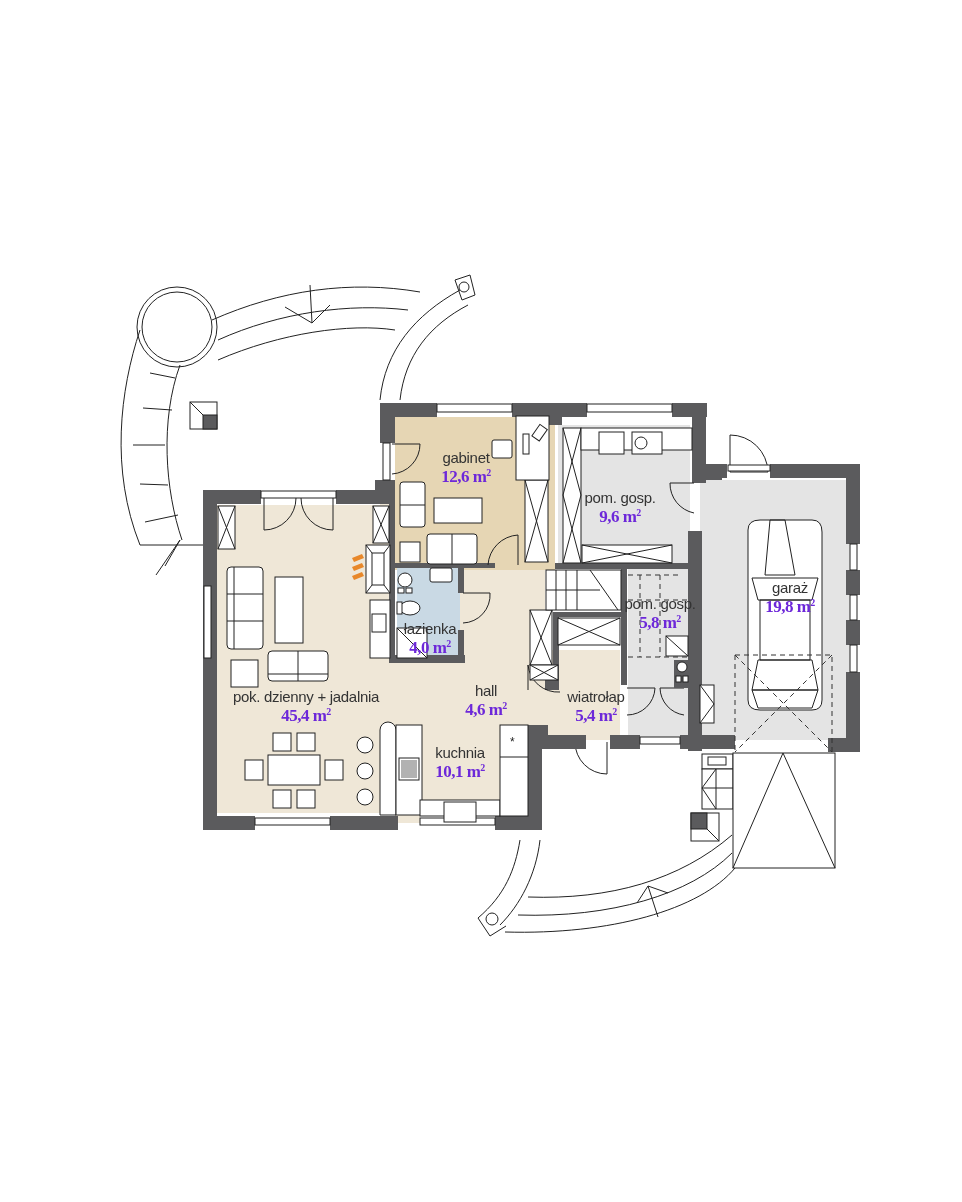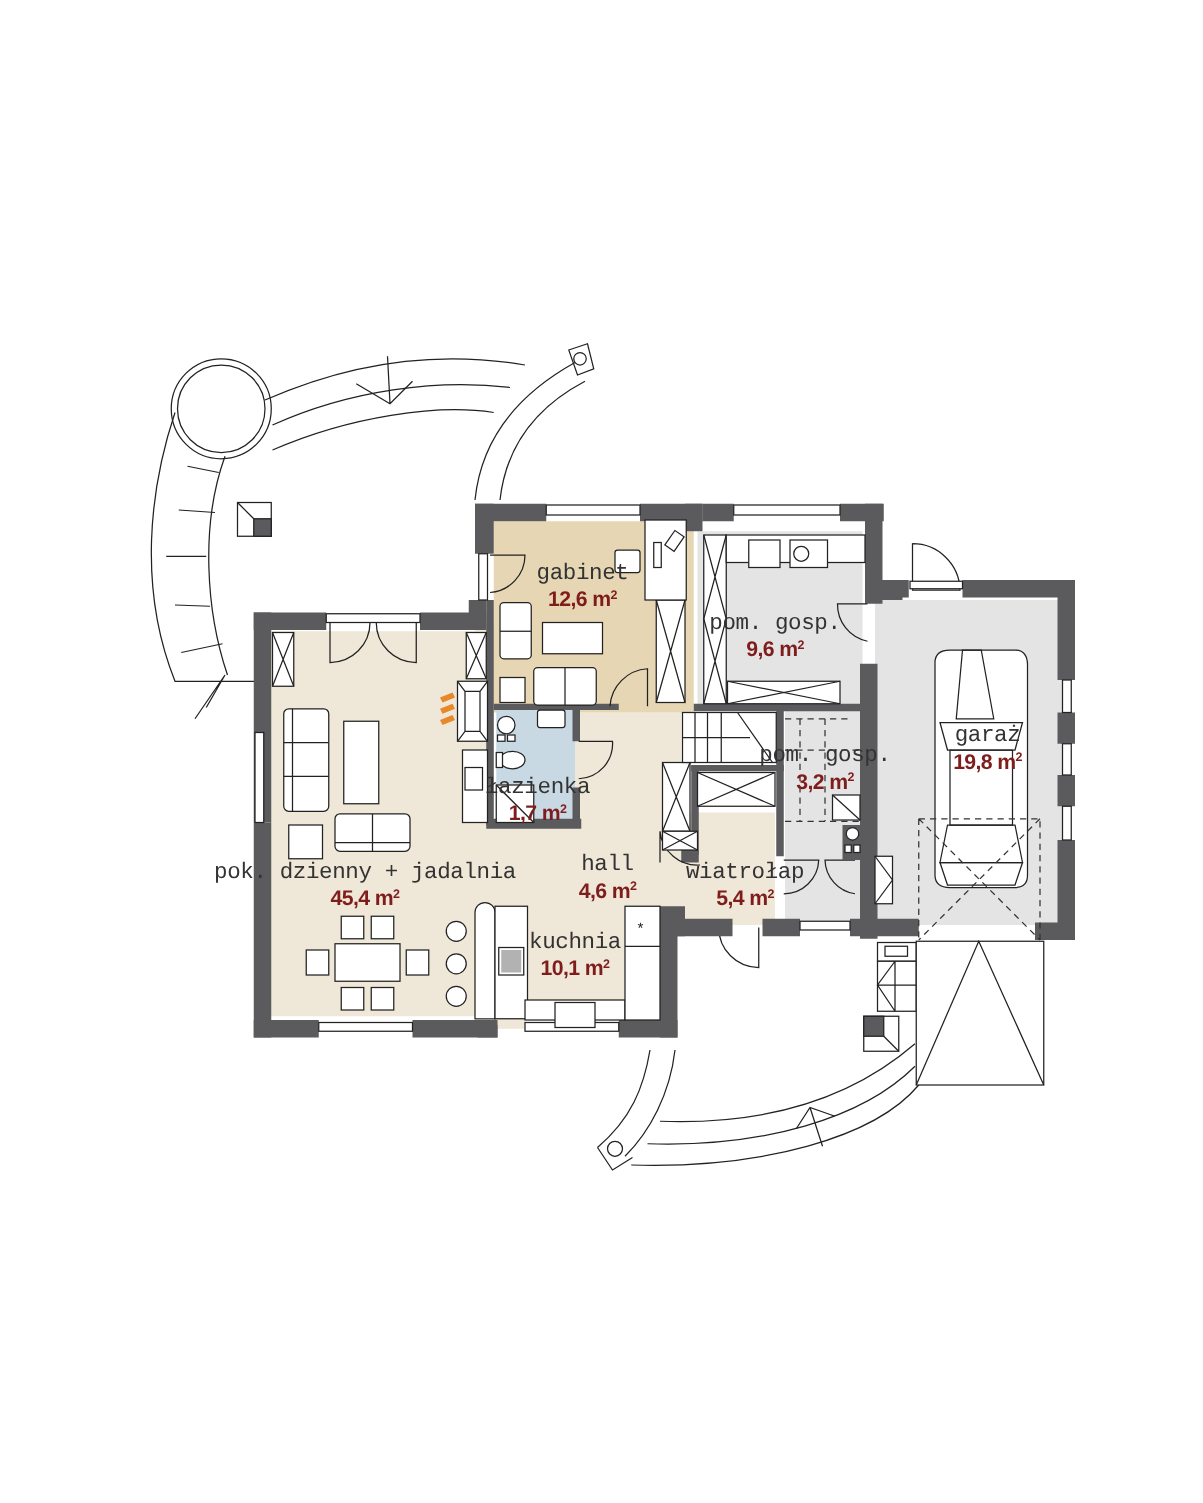"gabinet" .room-name { font-family: Liberation Mono, monospace -> Liberation Sans, sans-serif; font-size: 18px -> 15px }
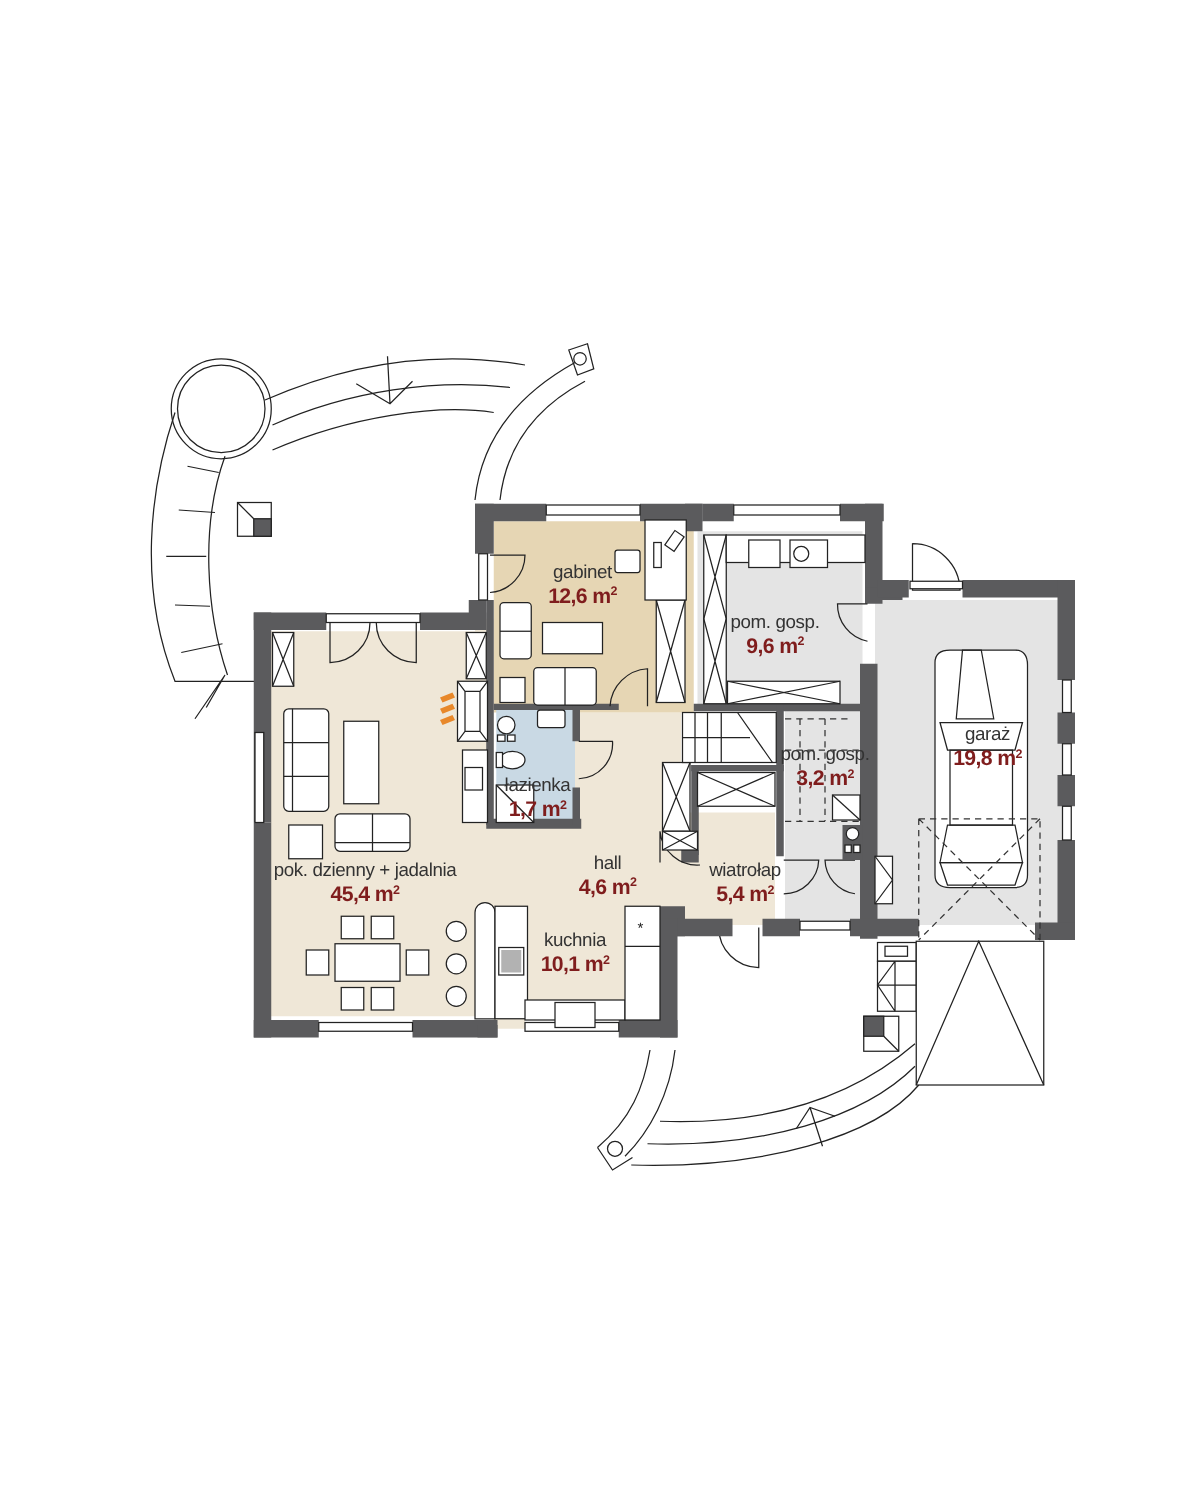"12,6 m2" .room-area { color: #7f1d1d -> #6d28d9; font-family: Liberation Sans, sans-serif -> Liberation Serif, serif }
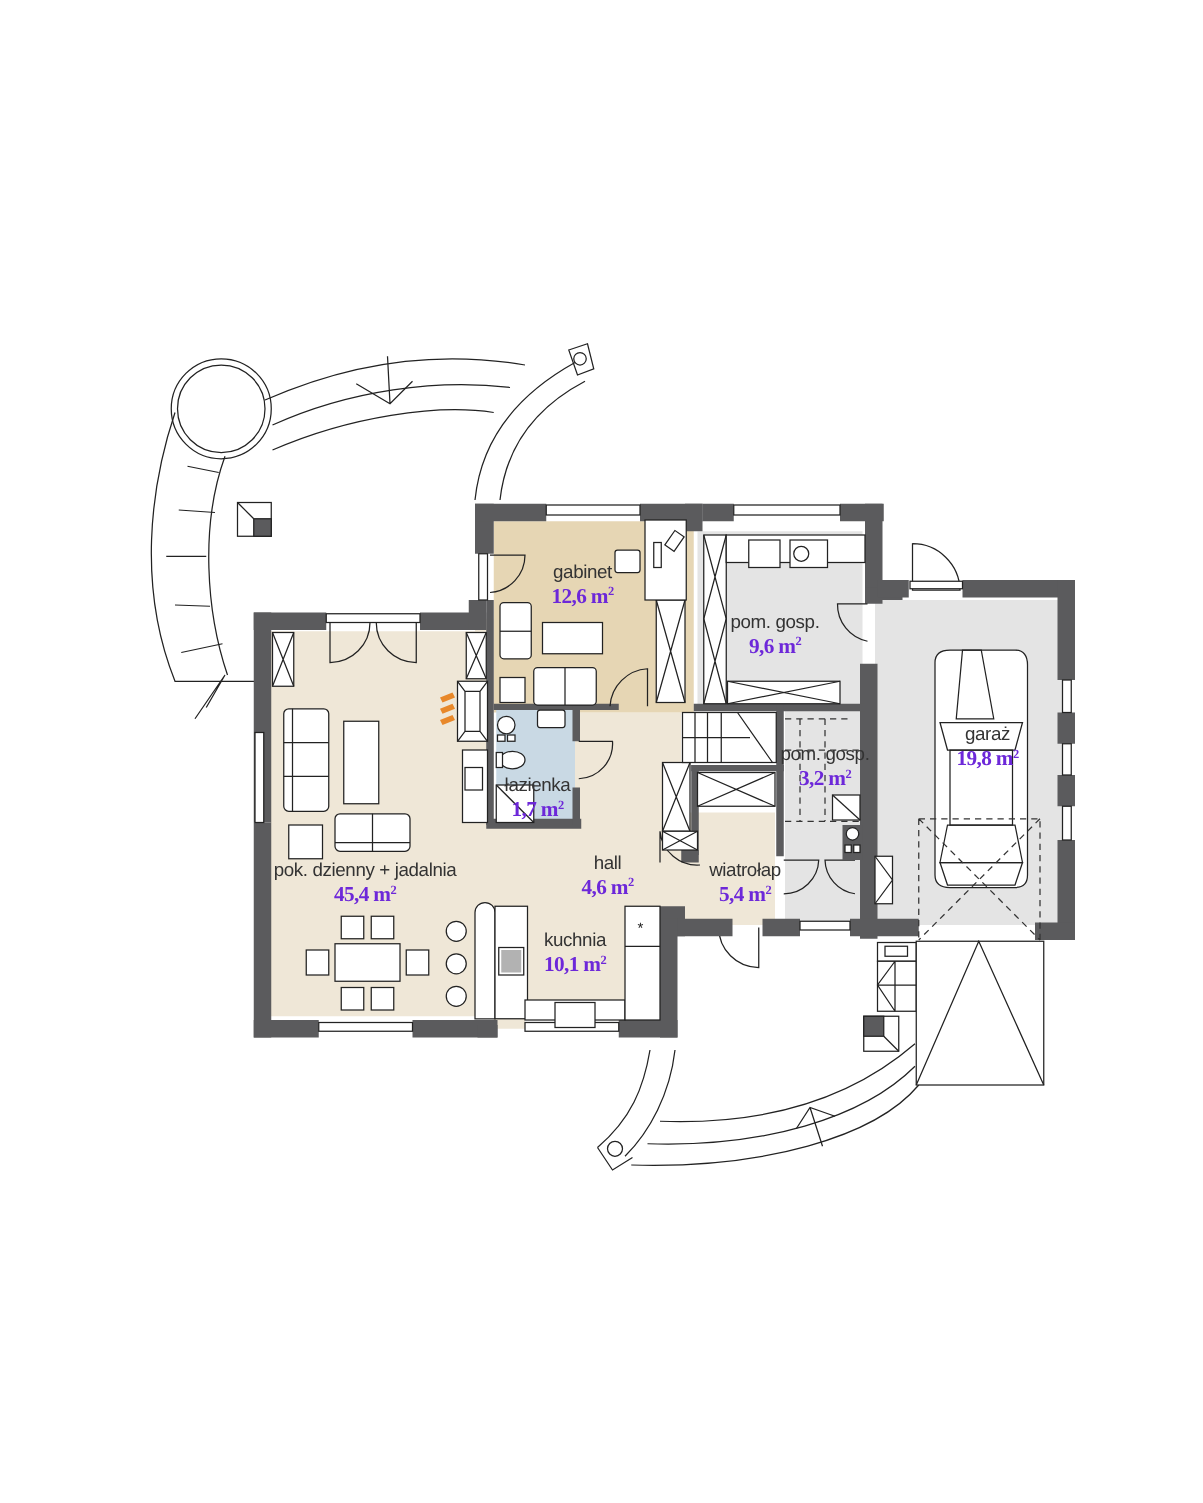"3,2 m" span { text: 3,2 -> 5,8 }
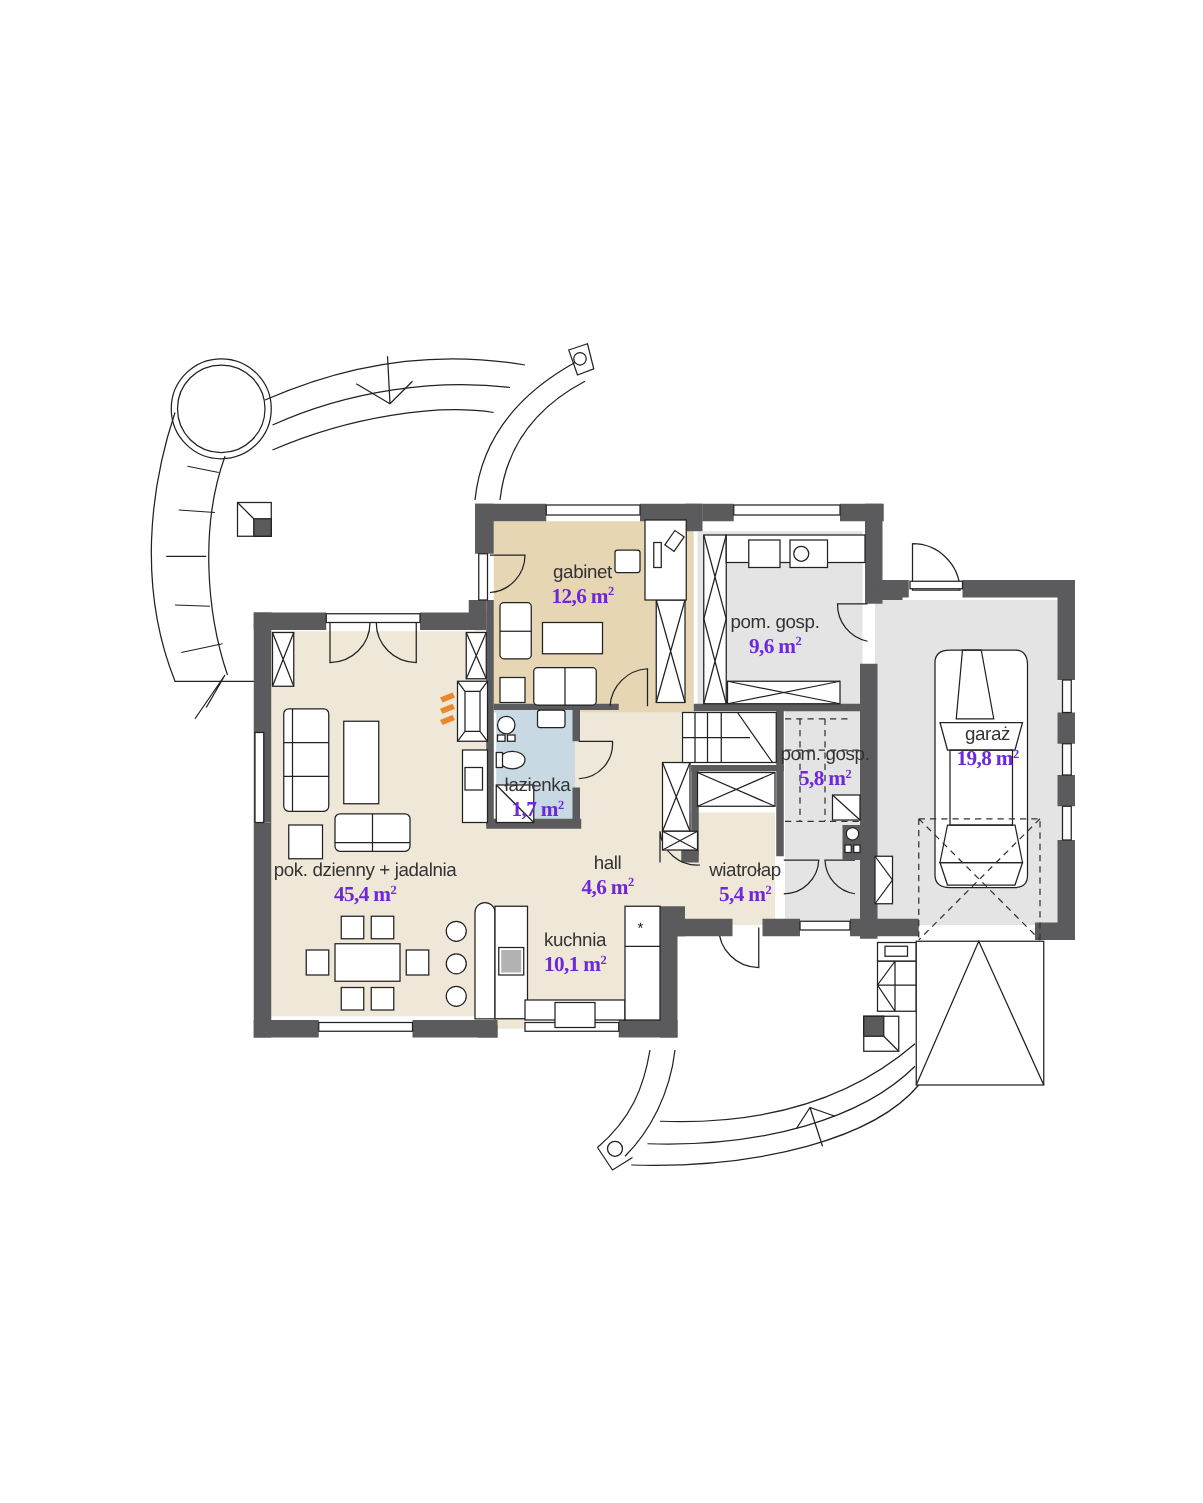"1,7 m" span { text: 1,7 -> 4,0 }
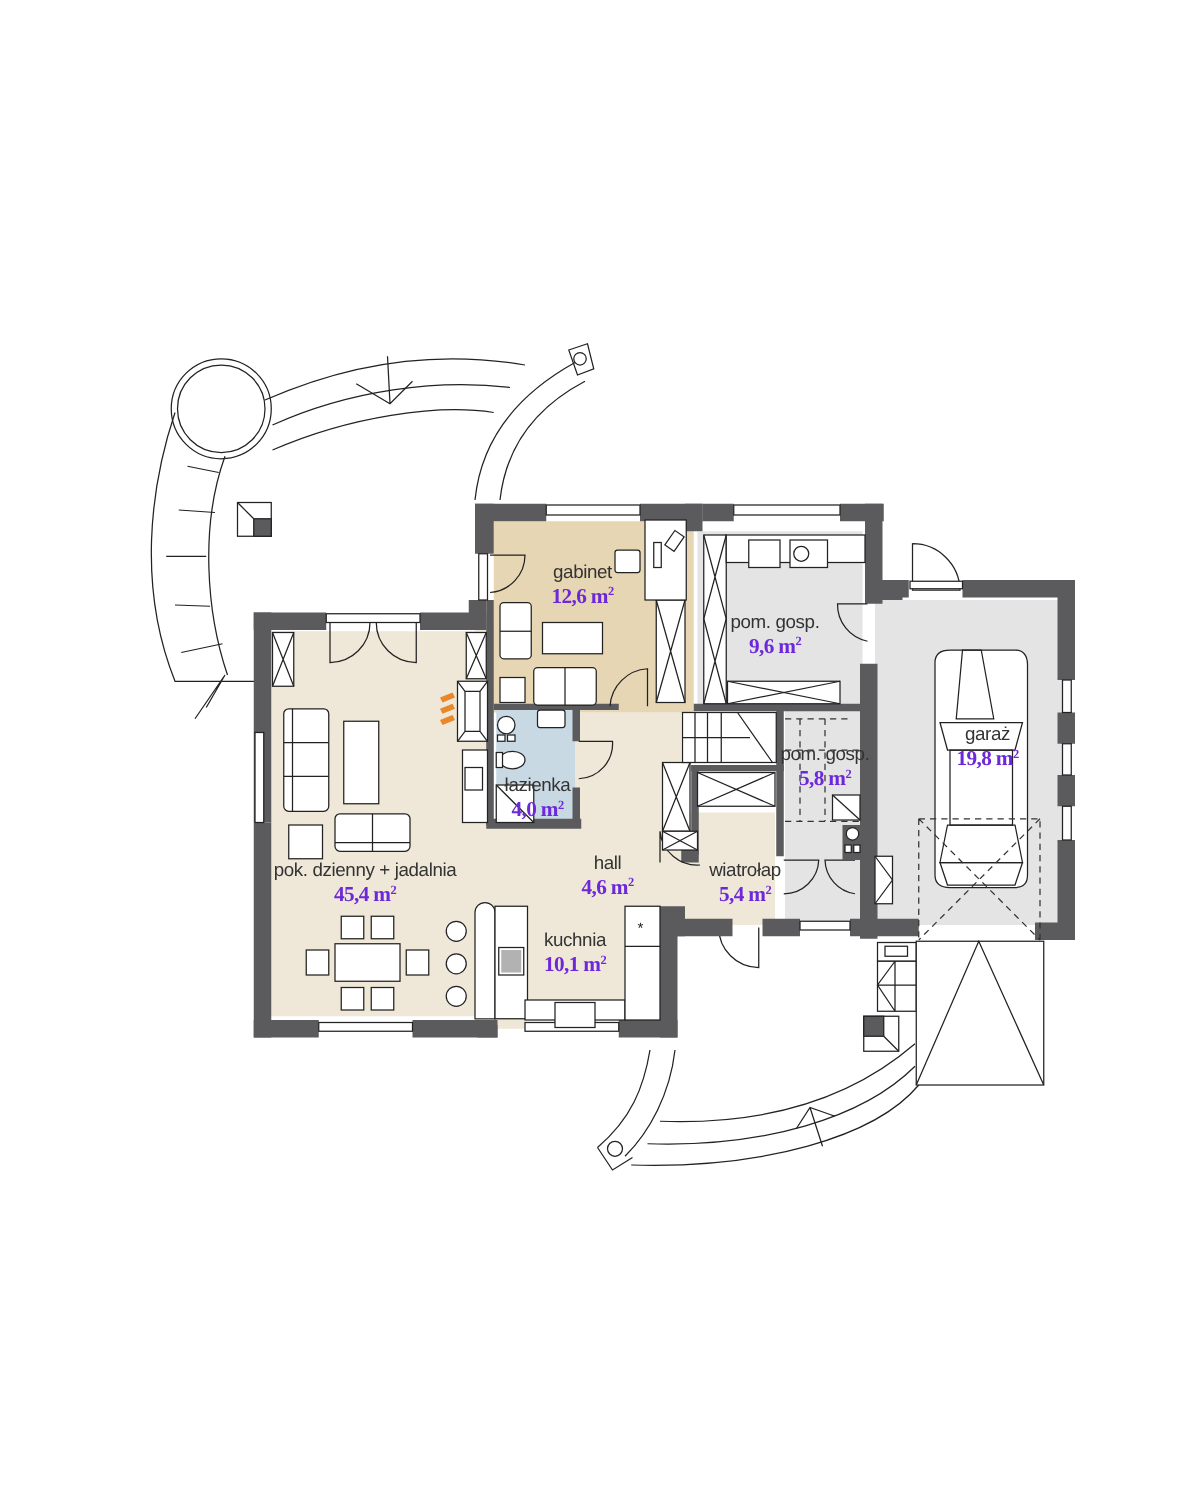"pok. dzienny + jadalnia" div.room-label { left: 292px -> 306px }
